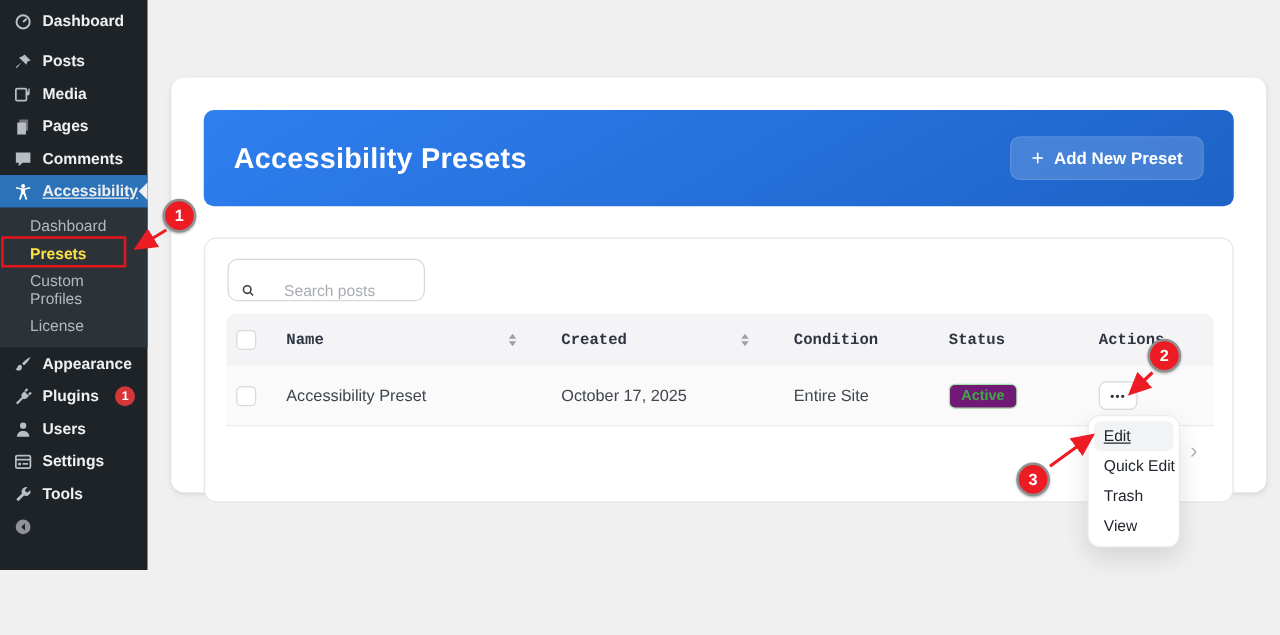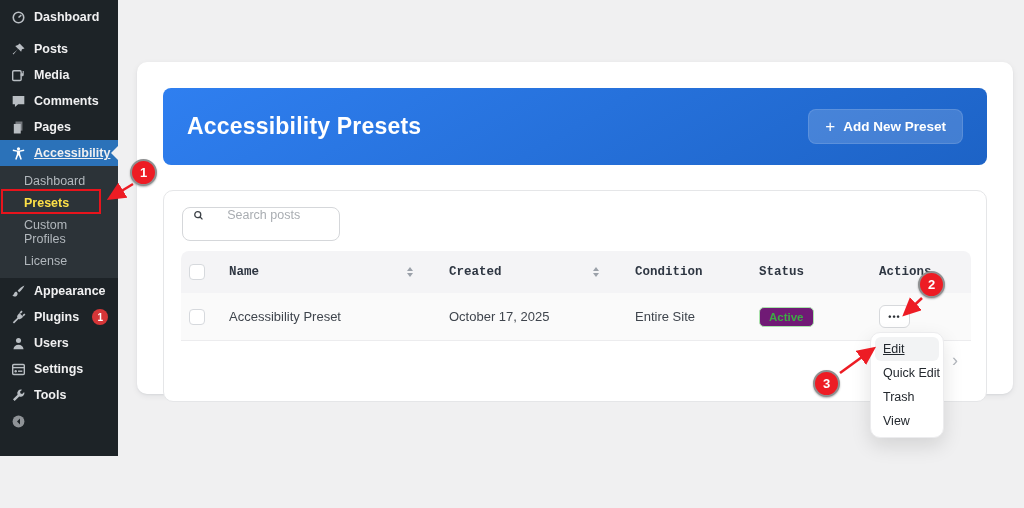"Comments" div.menu-item { order: before "Pages" -> after "Pages" }
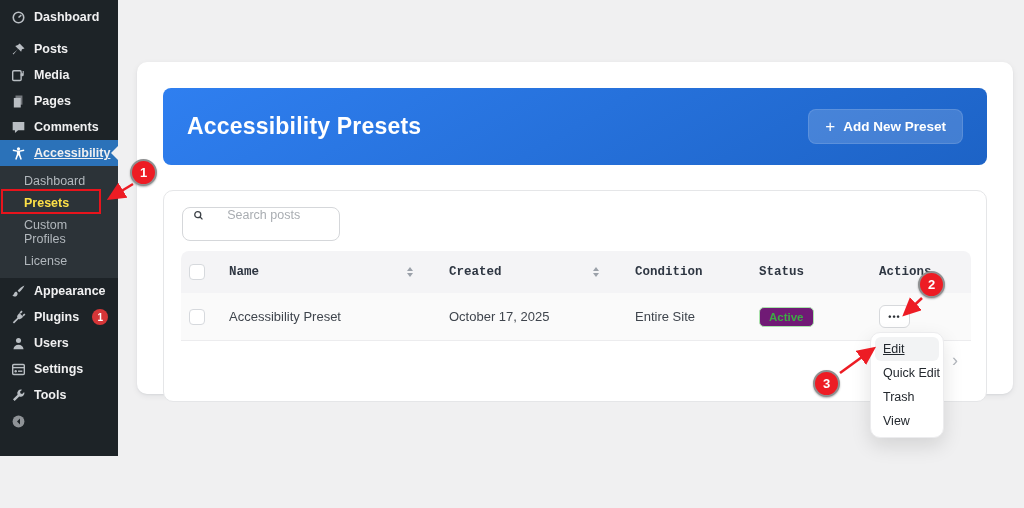"Search posts" .search-box { align-items: flex-start -> flex-end }
